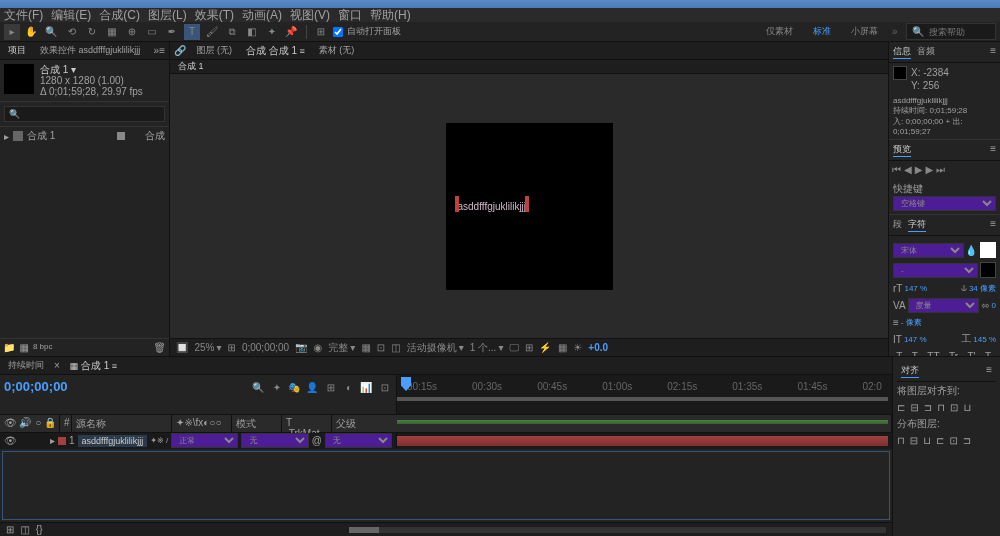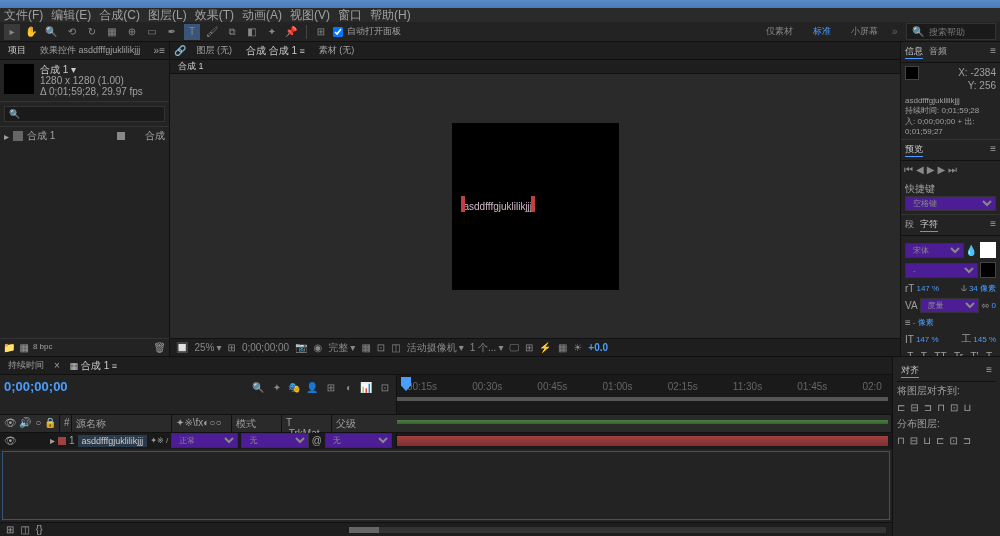"信息" .right-panel { width: 100px -> 112px }
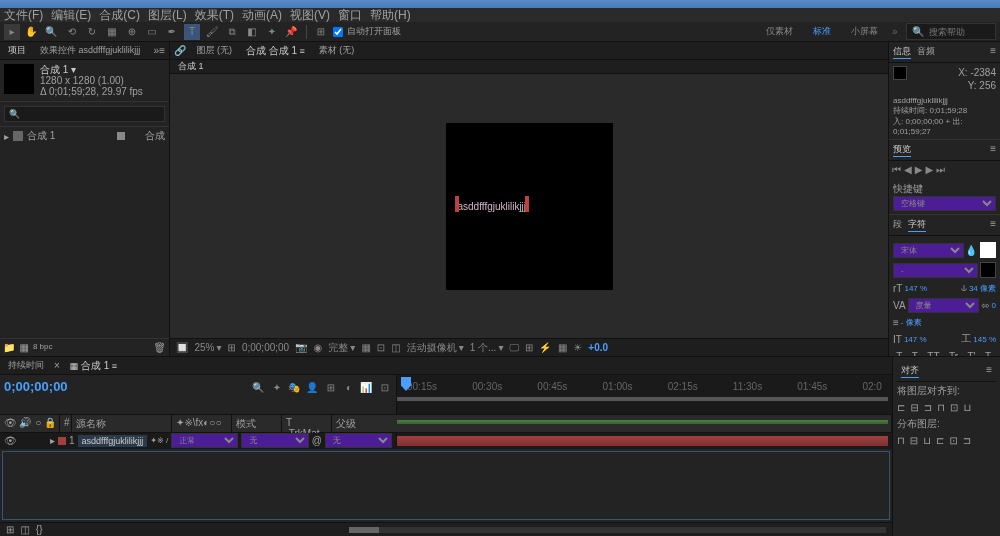"X: -2384" .rp-row { justify-content: flex-end -> flex-start }
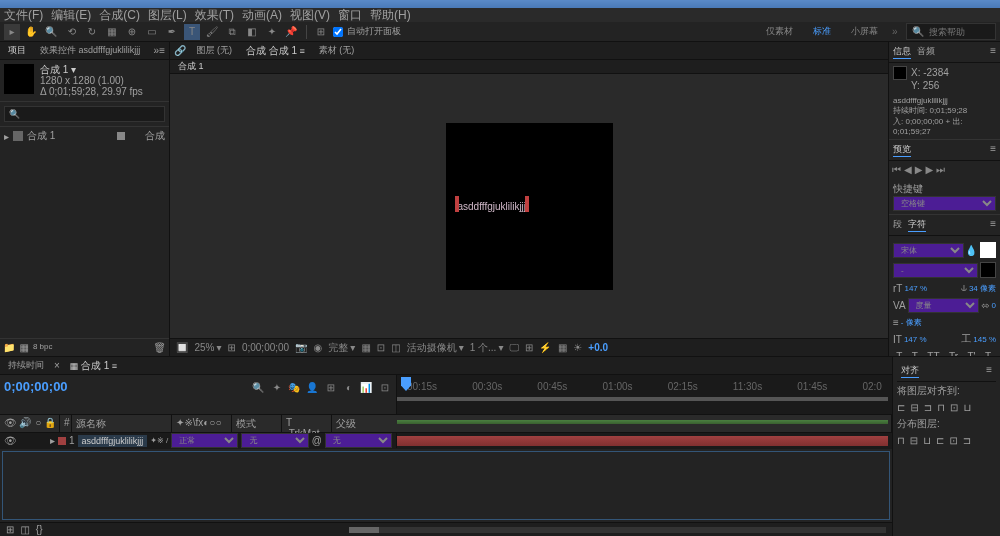"11:30s" span { text: 11:30s -> 01:35s }
